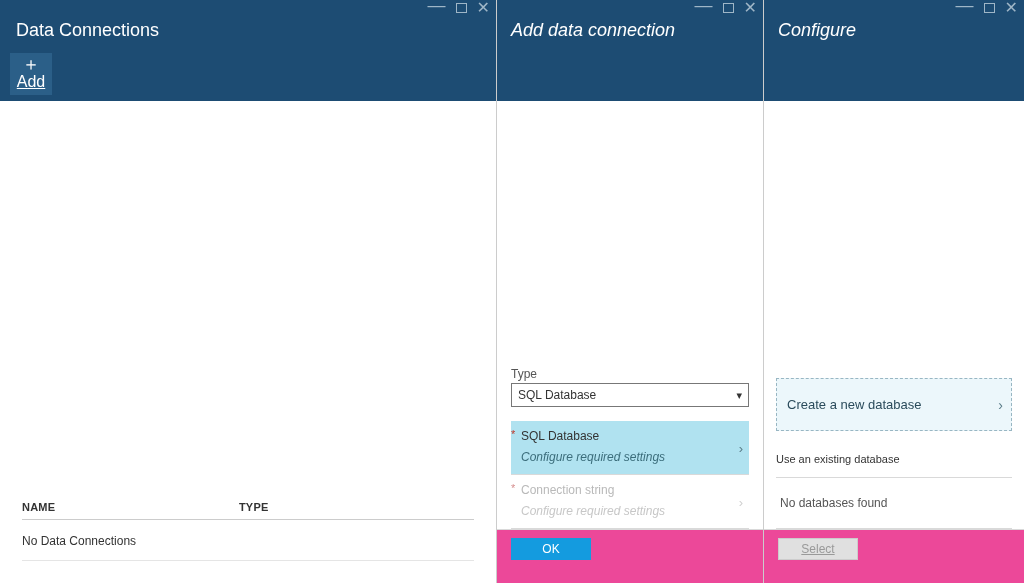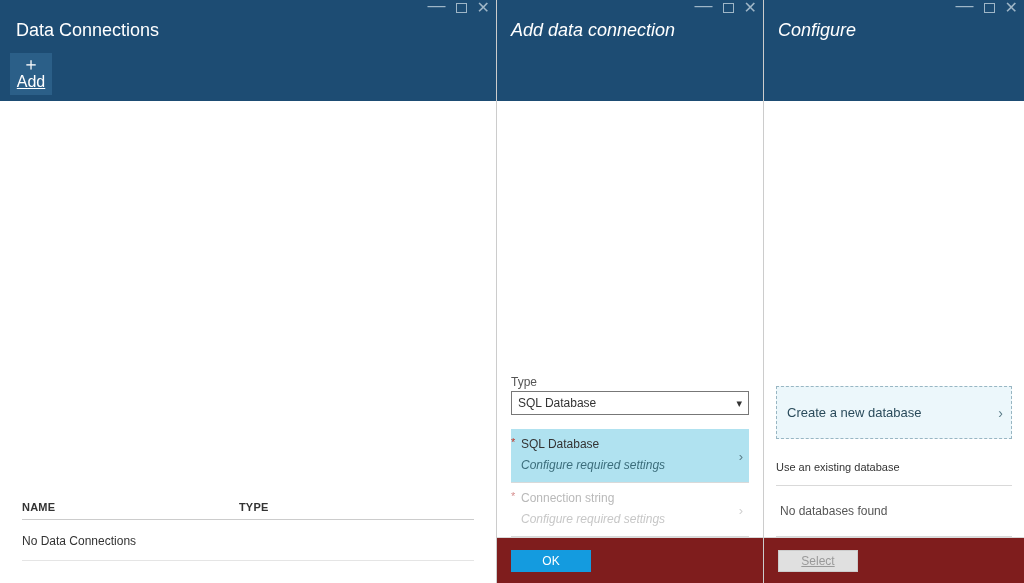"OK" .blade-footer { align-items: center -> none; background: #7f1d1d -> #ec4899; height: 46px -> 54px }
